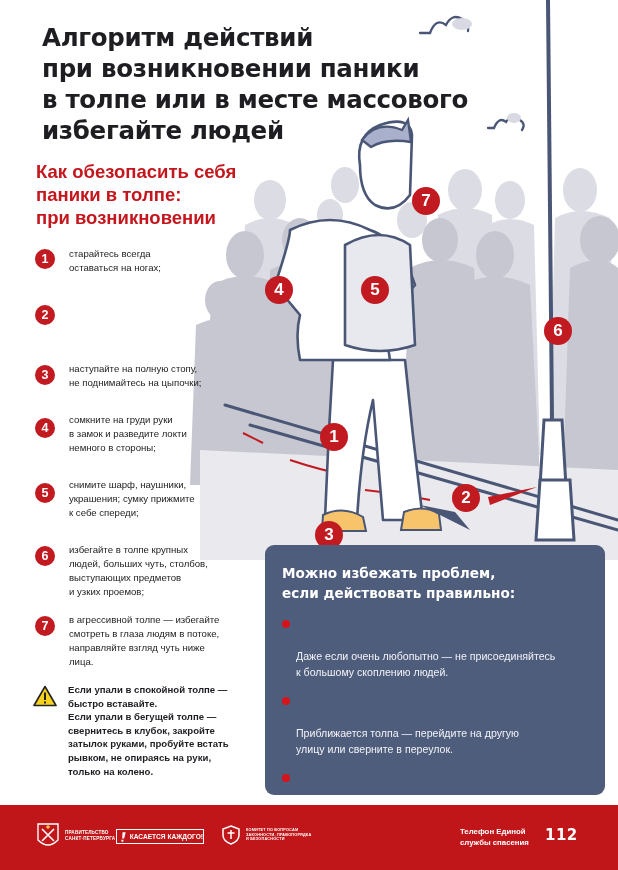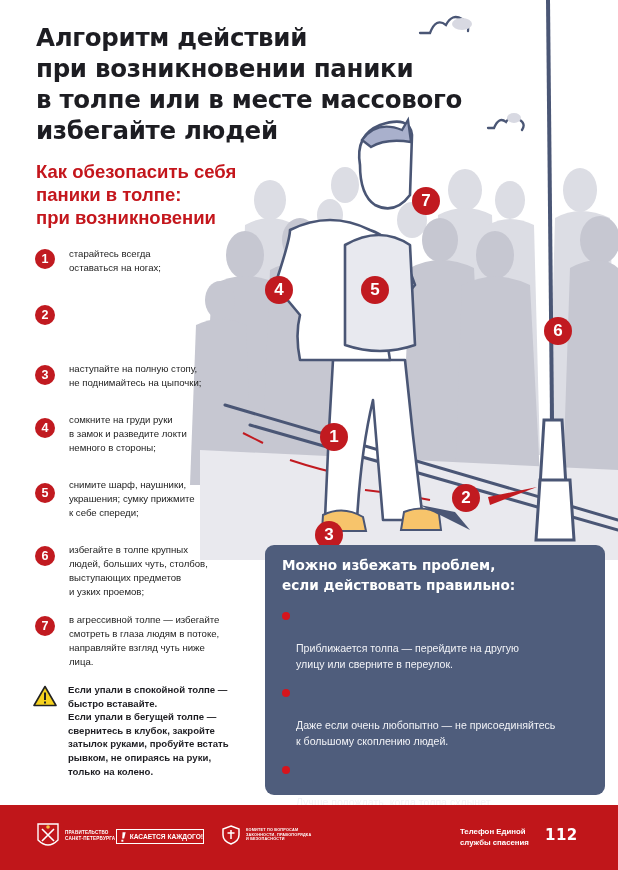"Алгоритм действий" .title { left: 36px -> 42px }
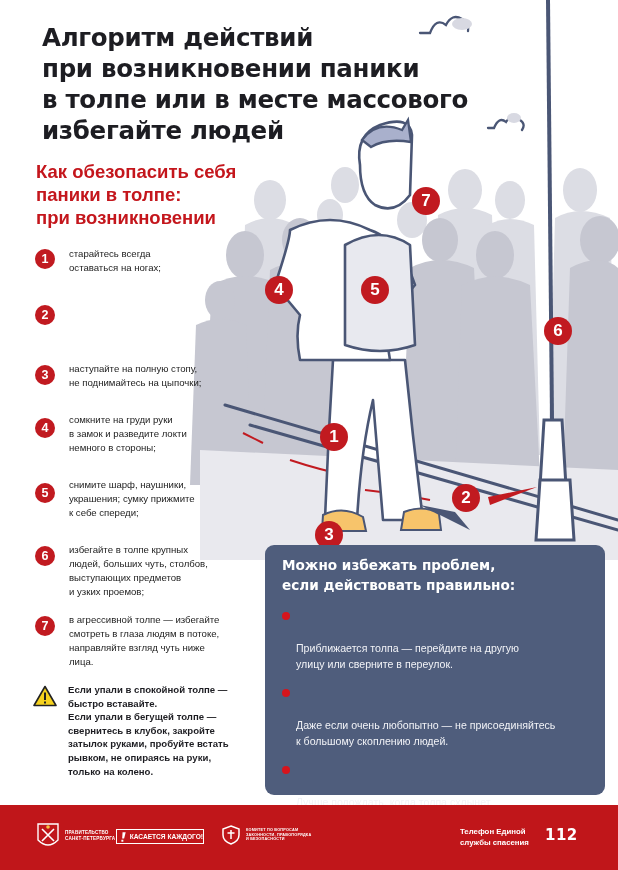"Можно избежать проблем," .info { padding: 10px 18px 0 17px -> 18px 18px 0 17px }
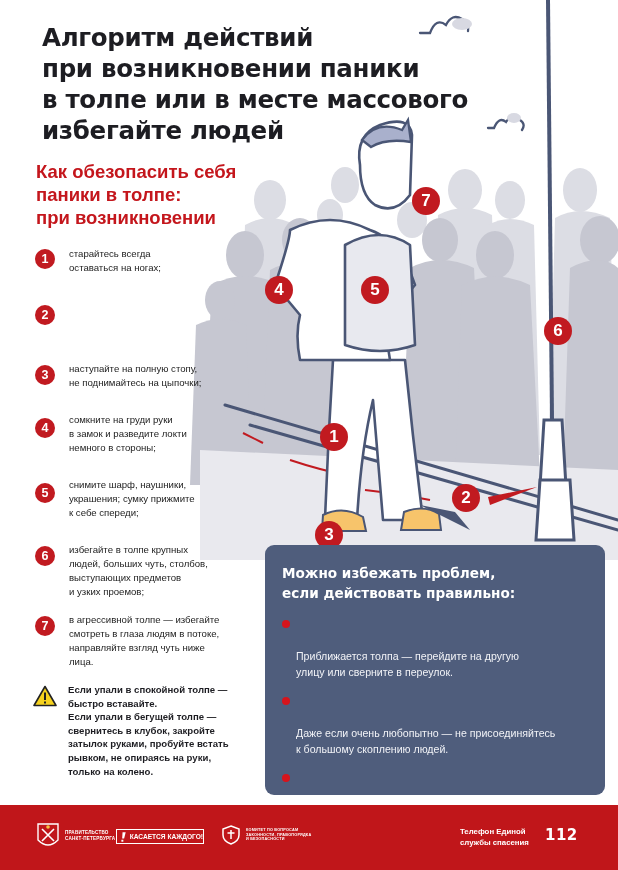"Приближается толпа — перейдите на" li.info-item { order: before "Даже если очень любопытно —" -> after "Даже если очень любопытно —" }
